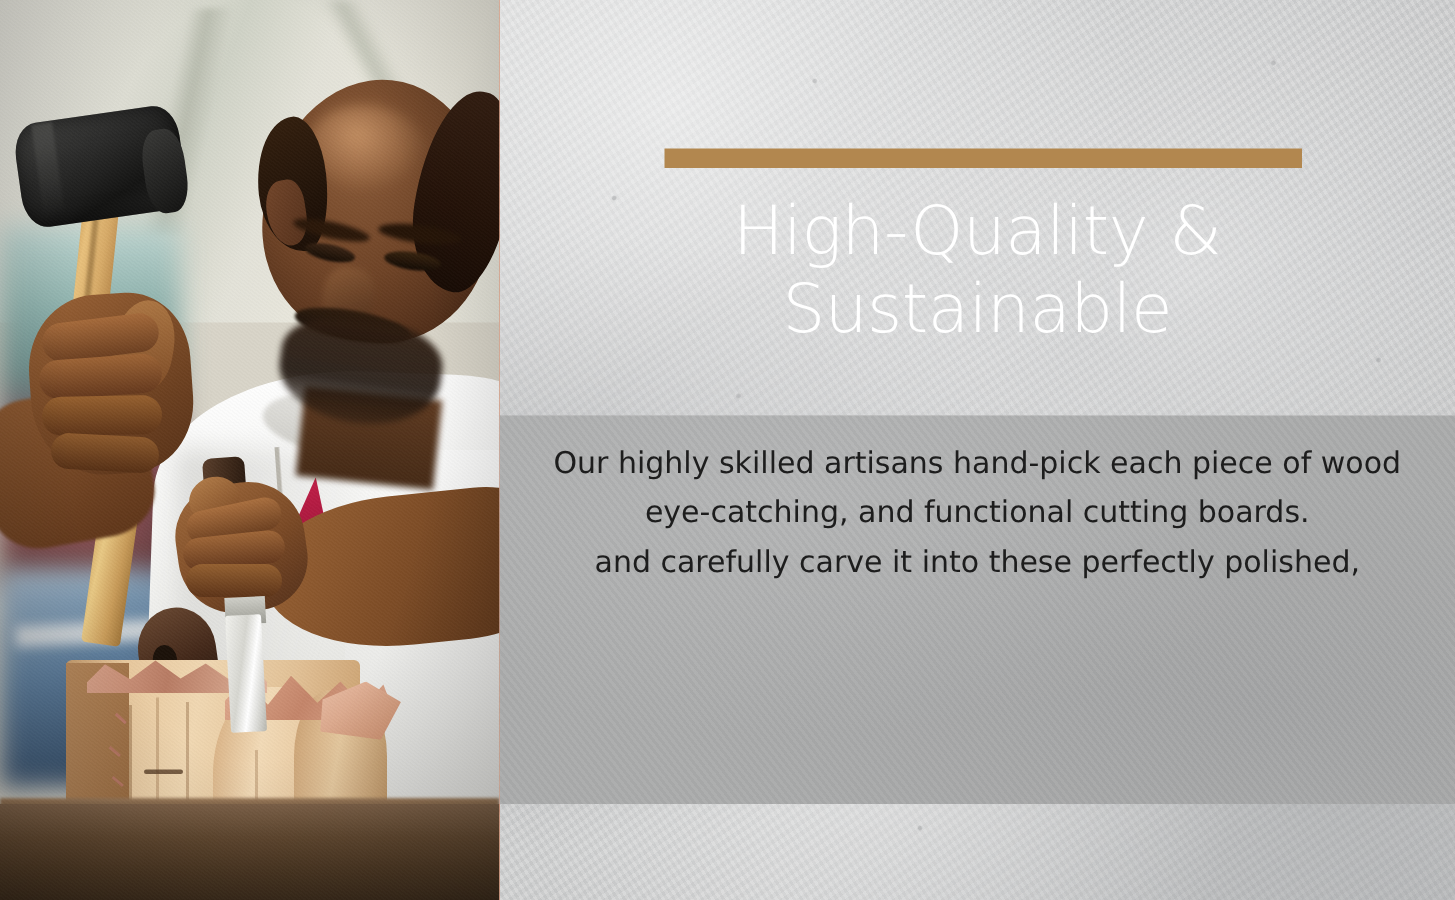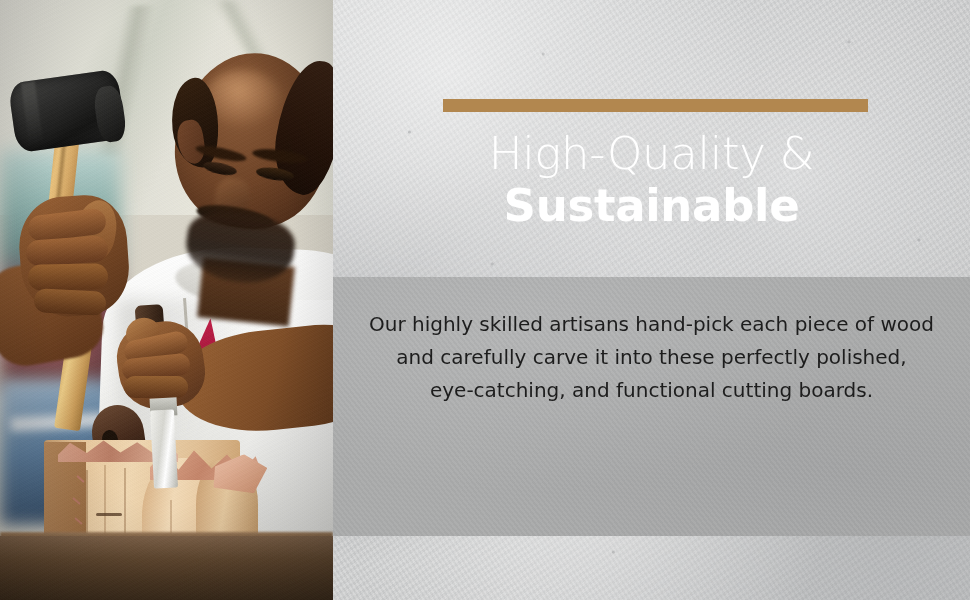"Sustainable" .headline .l2 { font-weight: bold -> none }
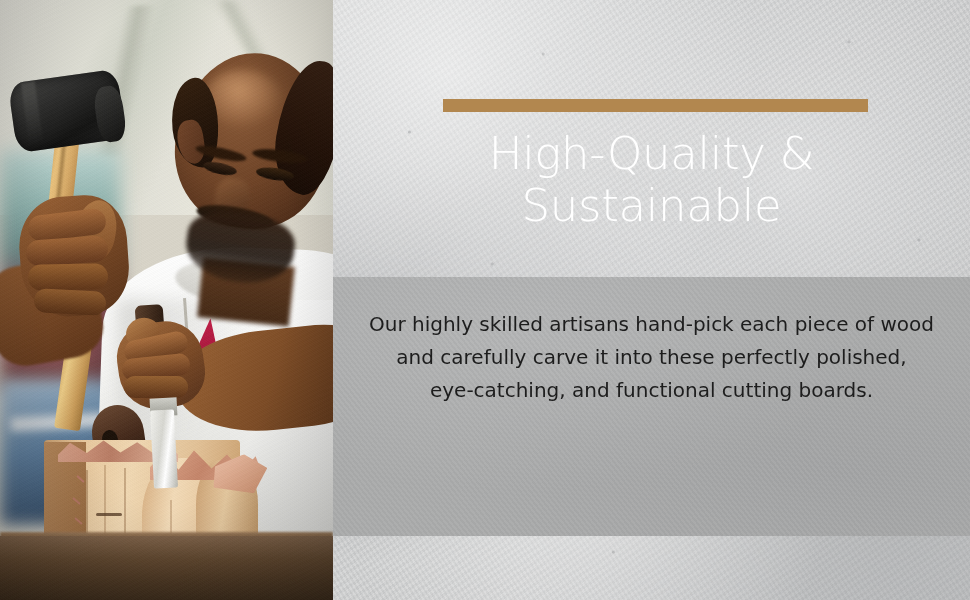"Our highly skilled artisans hand-pick" .body-copy { top: 308px -> 292px }
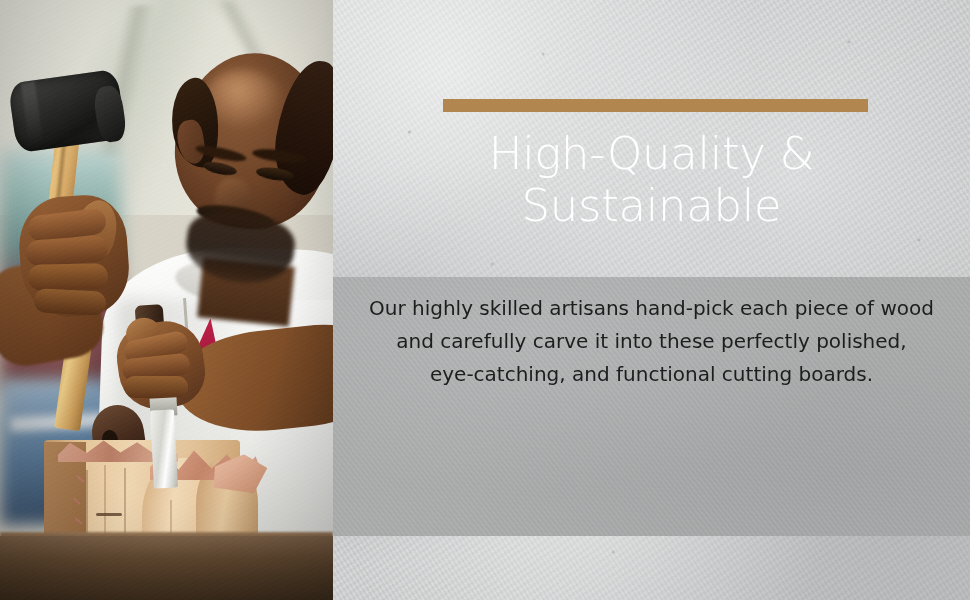"and carefully carve it into" p { order: before "eye-catching, and functional cutting" -> after "eye-catching, and functional cutting" }
